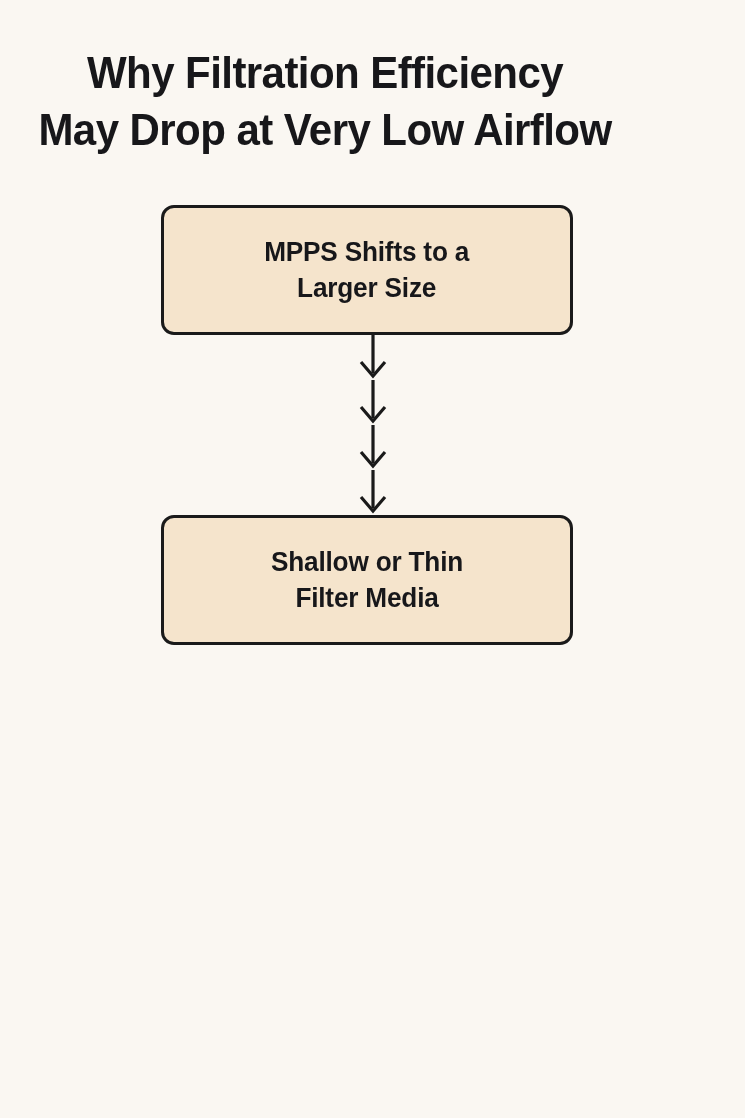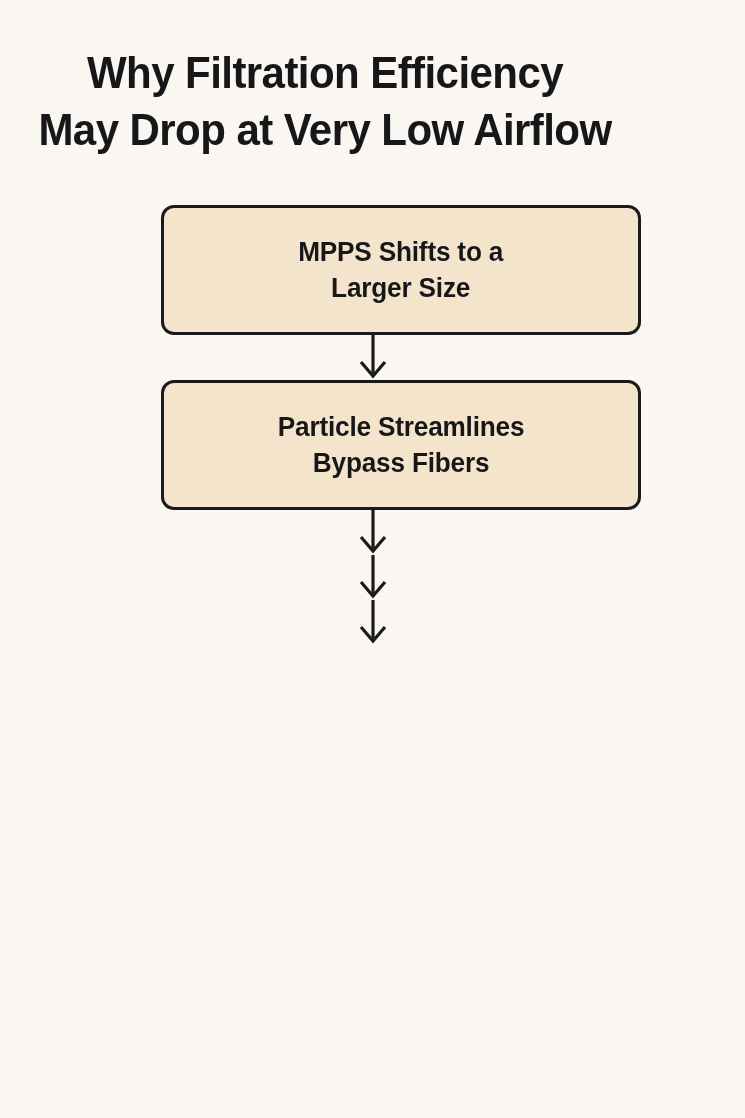"MPPS Shifts to a" .node { width: 480px -> 412px }
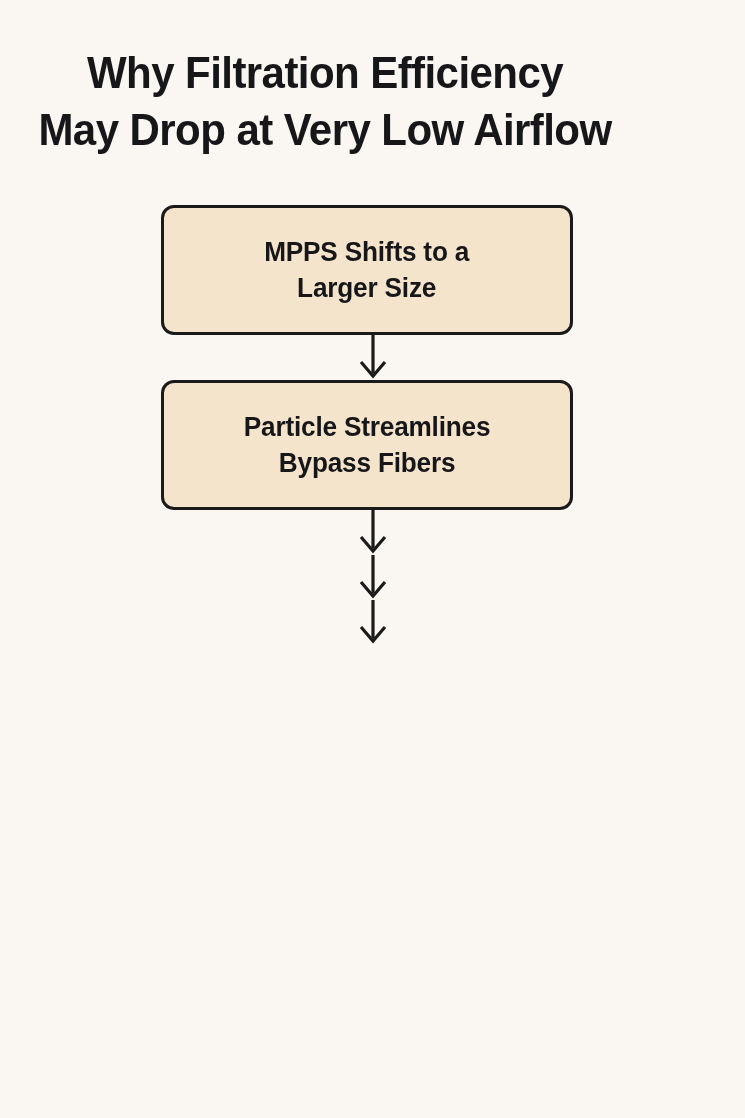"Particle Streamlines" div.node { html: <div> <span>Particle Streamlines Bypass Fibers</span> </div> -> none }
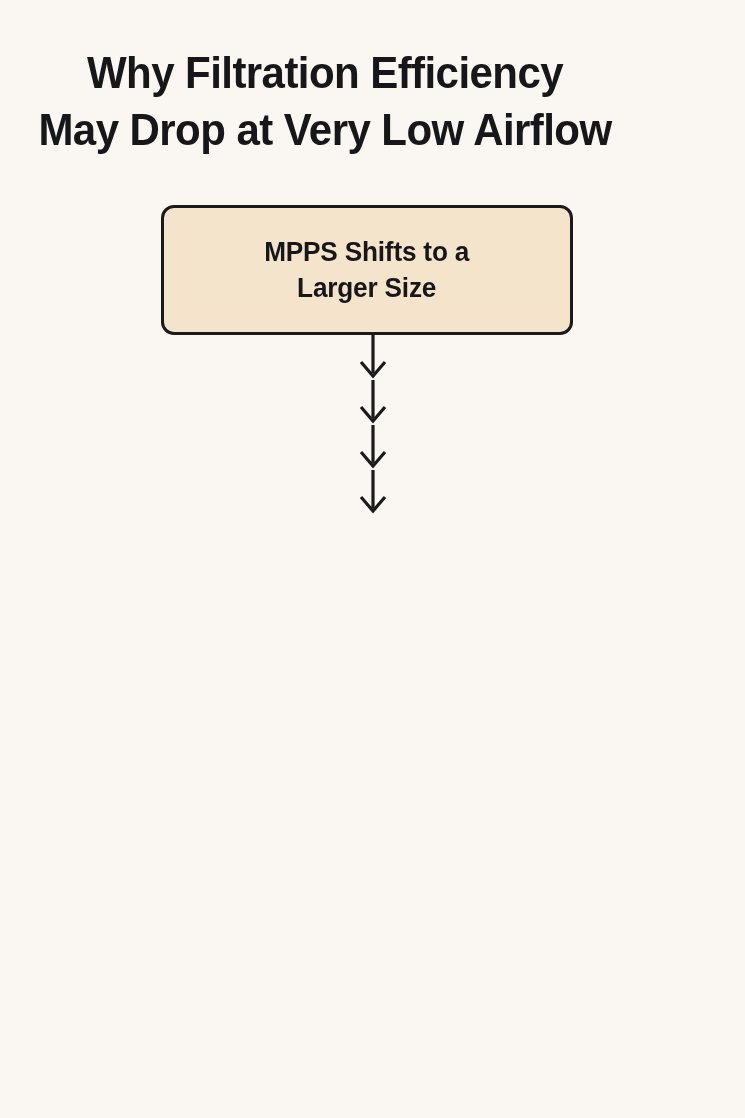"Shallow or Thin" div.node { html: none -> <div> <span>Shallow or Thin Filter Media</span> </div> }
